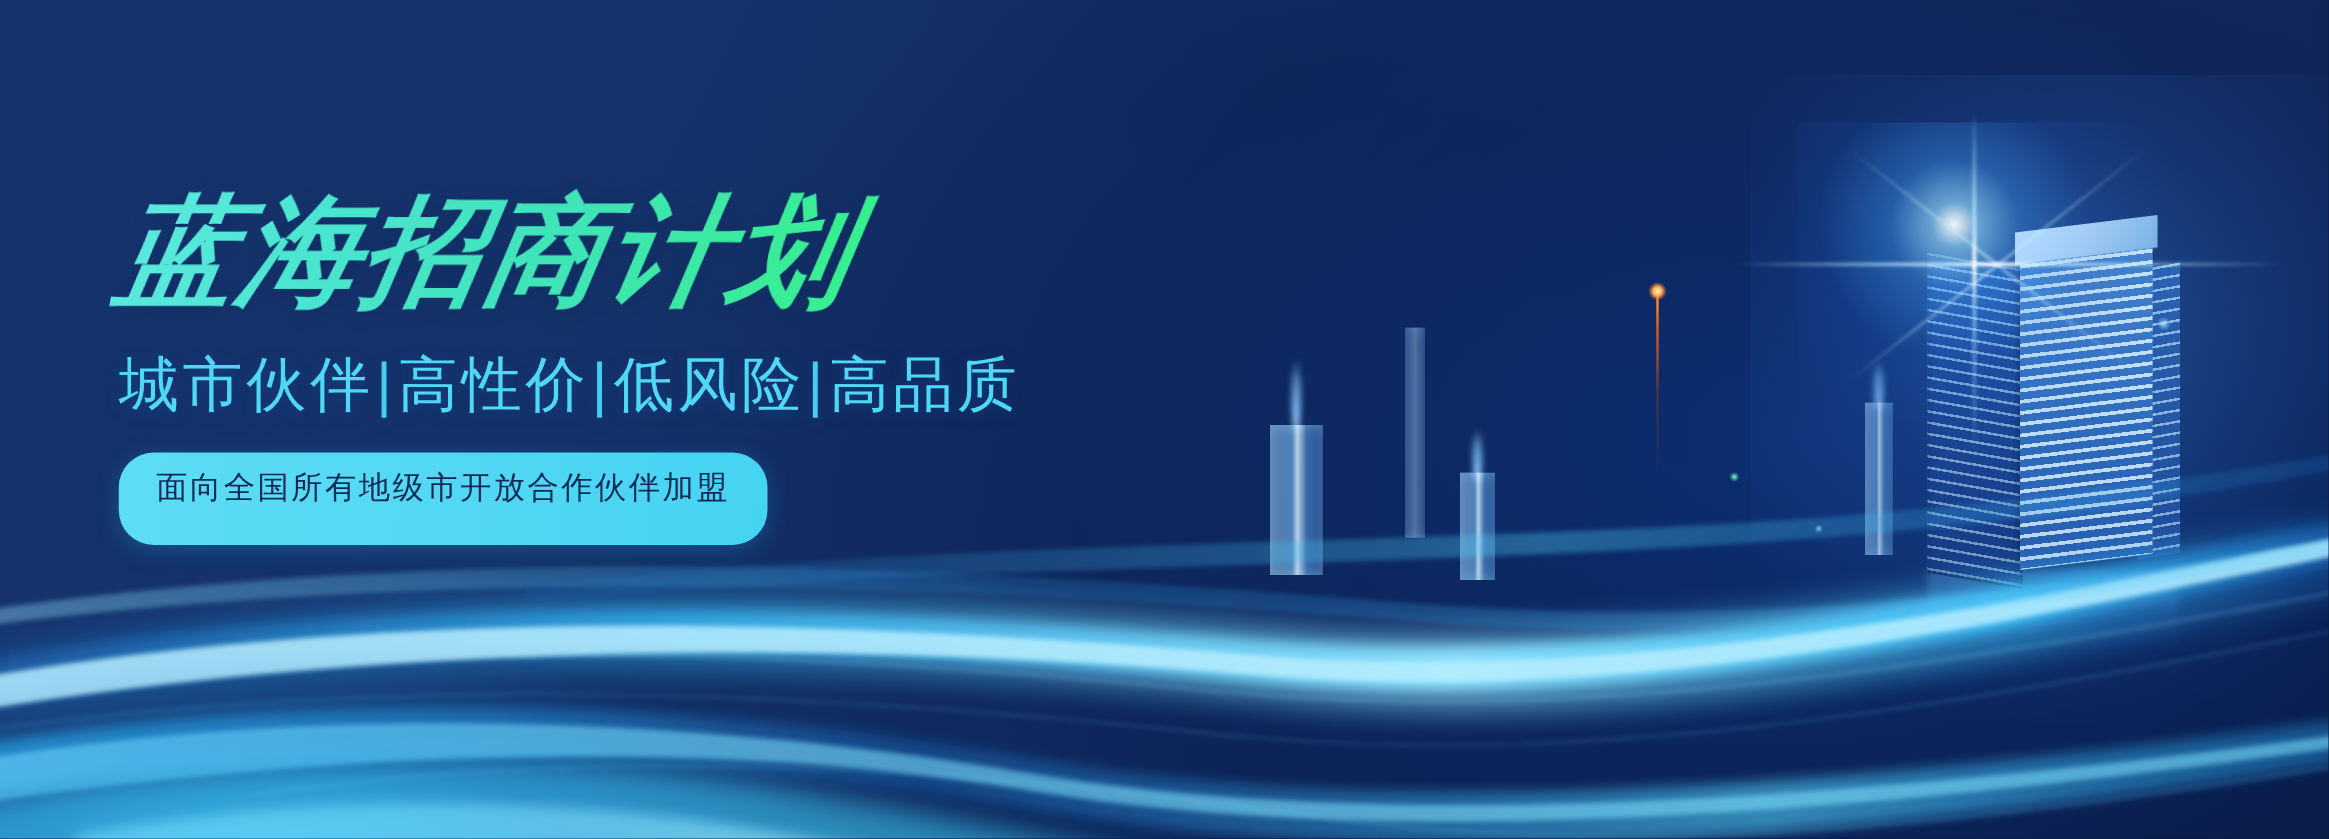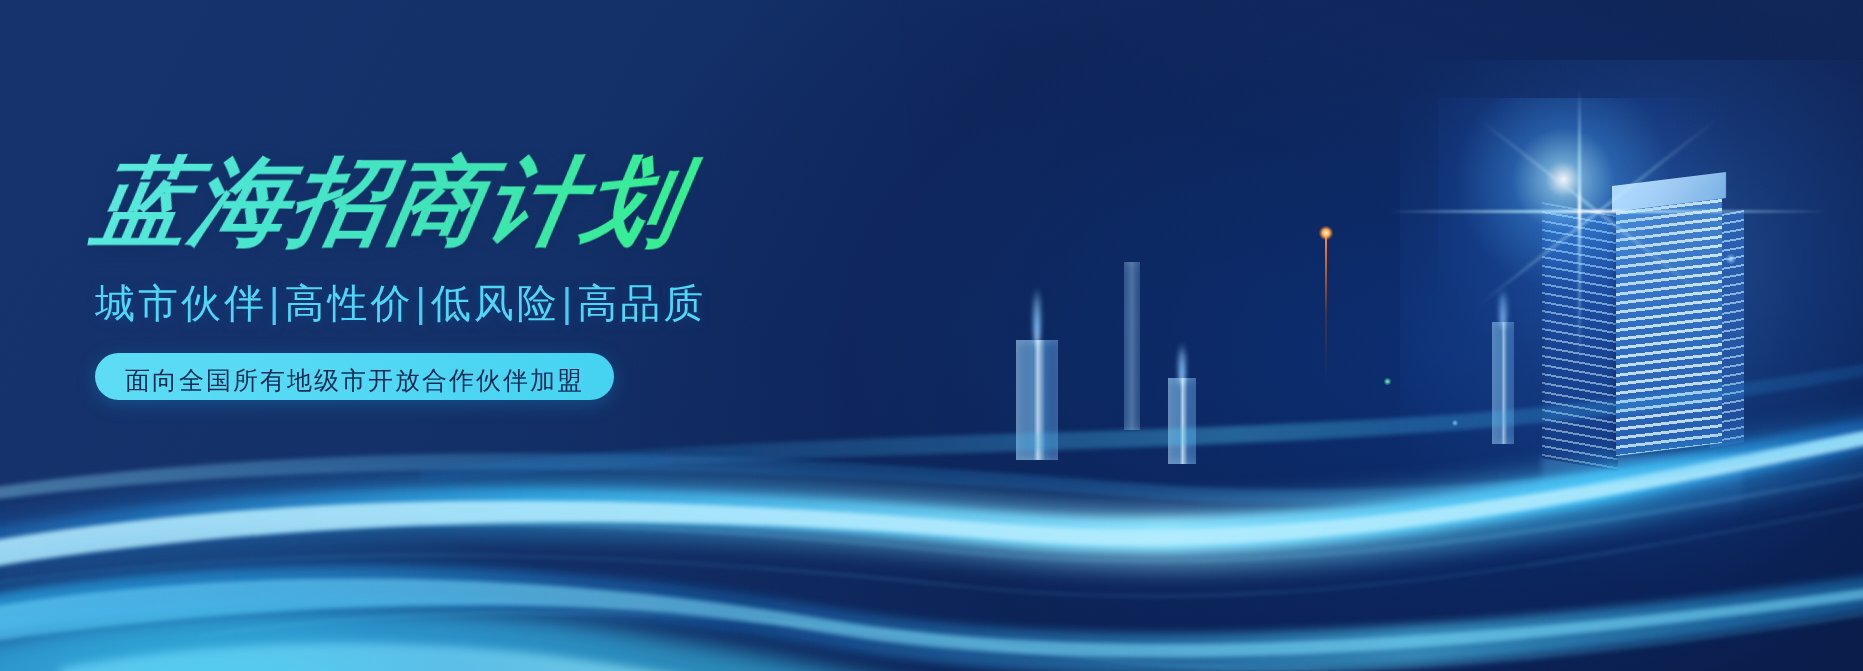"城市伙伴|高性价|低风险|高品质" .subtitle { font-size: 40px -> 48px }
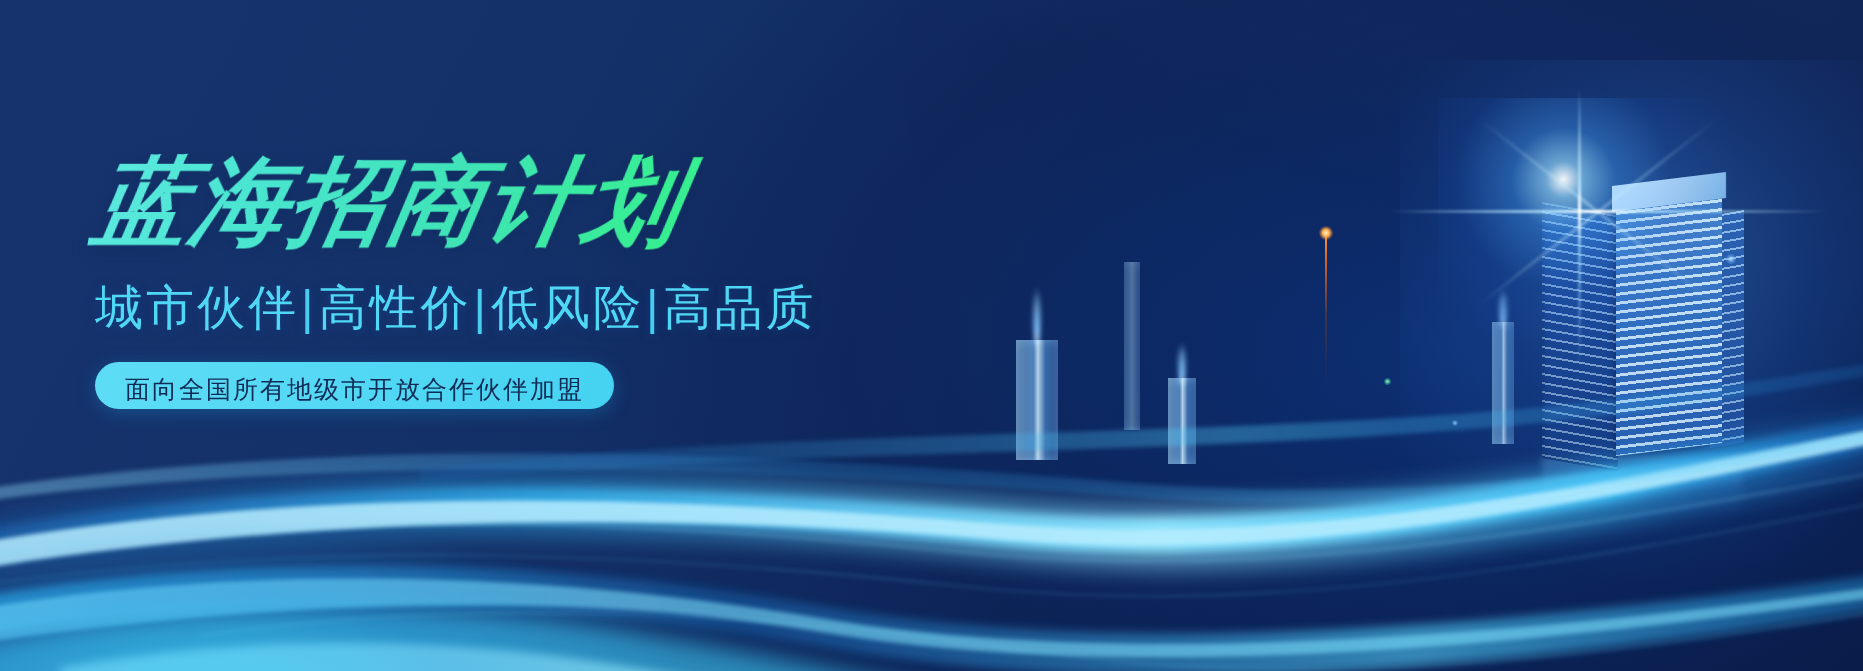"面向全国所有地级市开放合作伙伴加盟" .badge { padding: 11px 30px 3px -> 11px 30px 30px }
